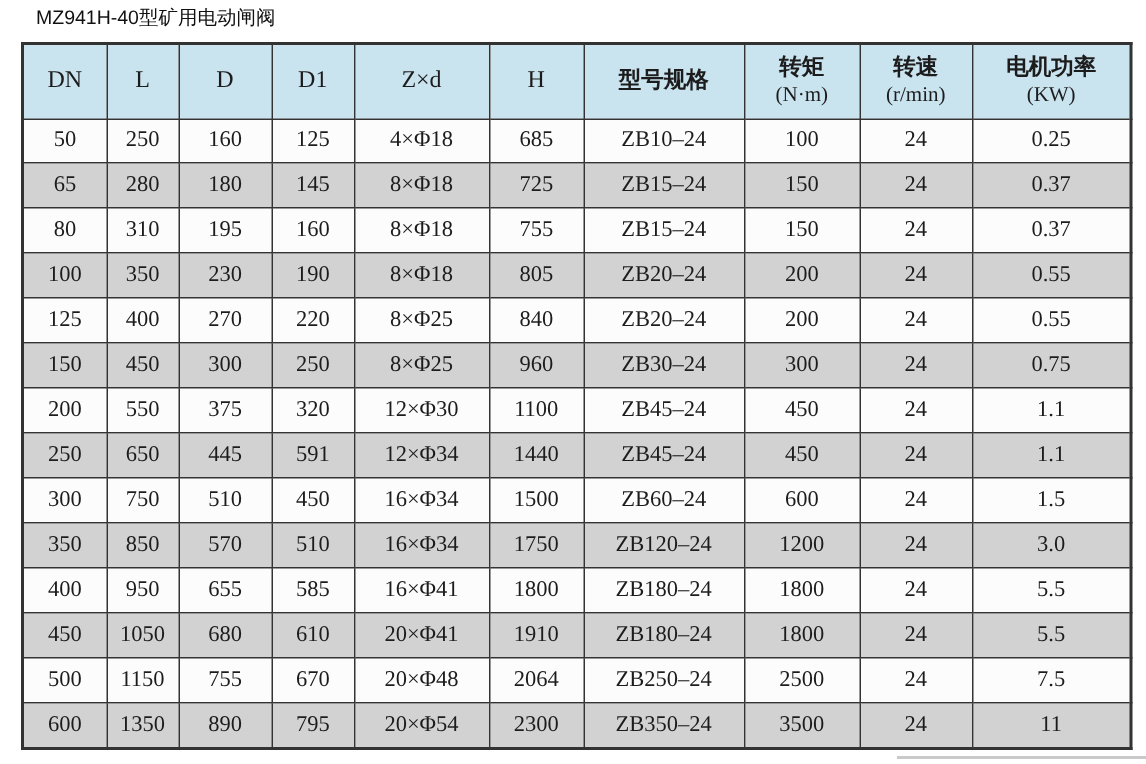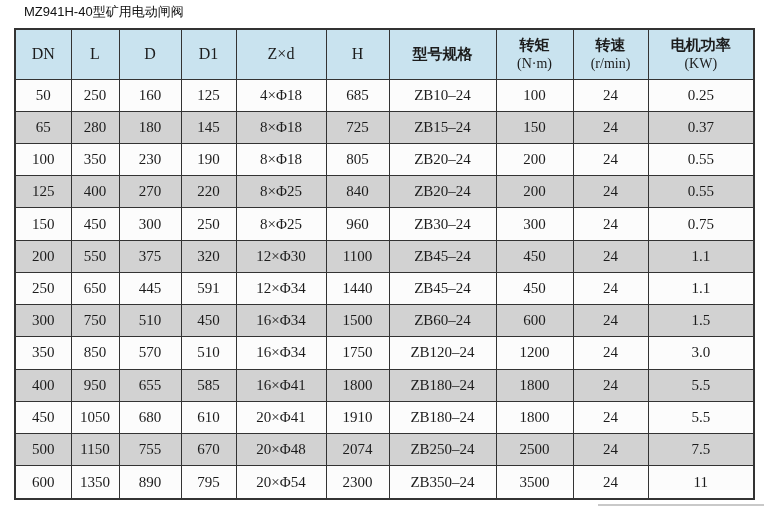"80" tr { html: none -> <tr> <td>80</td> <td>310</td> <td>195</td> <td>160</td> <td>8×Φ18</td> <td>755</td> <td>ZB15–24</td> <td>150</td> <td>24</td> <td>0.37</td> </tr> }
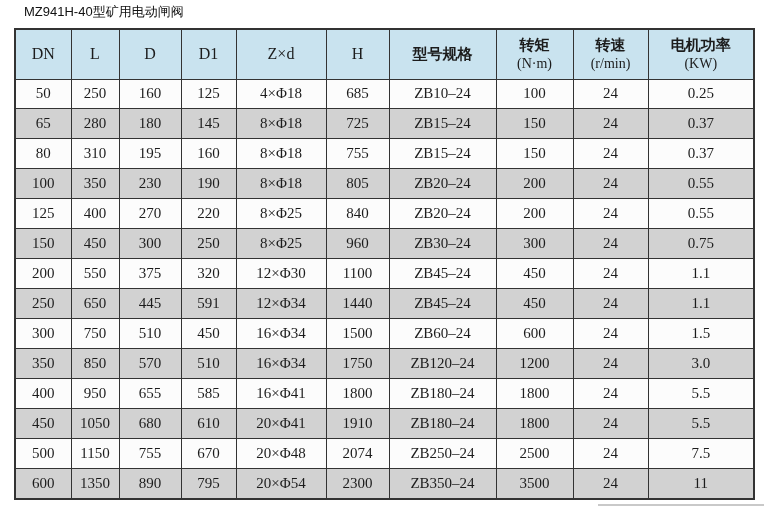"2074" td { text: 2074 -> 2064 }
